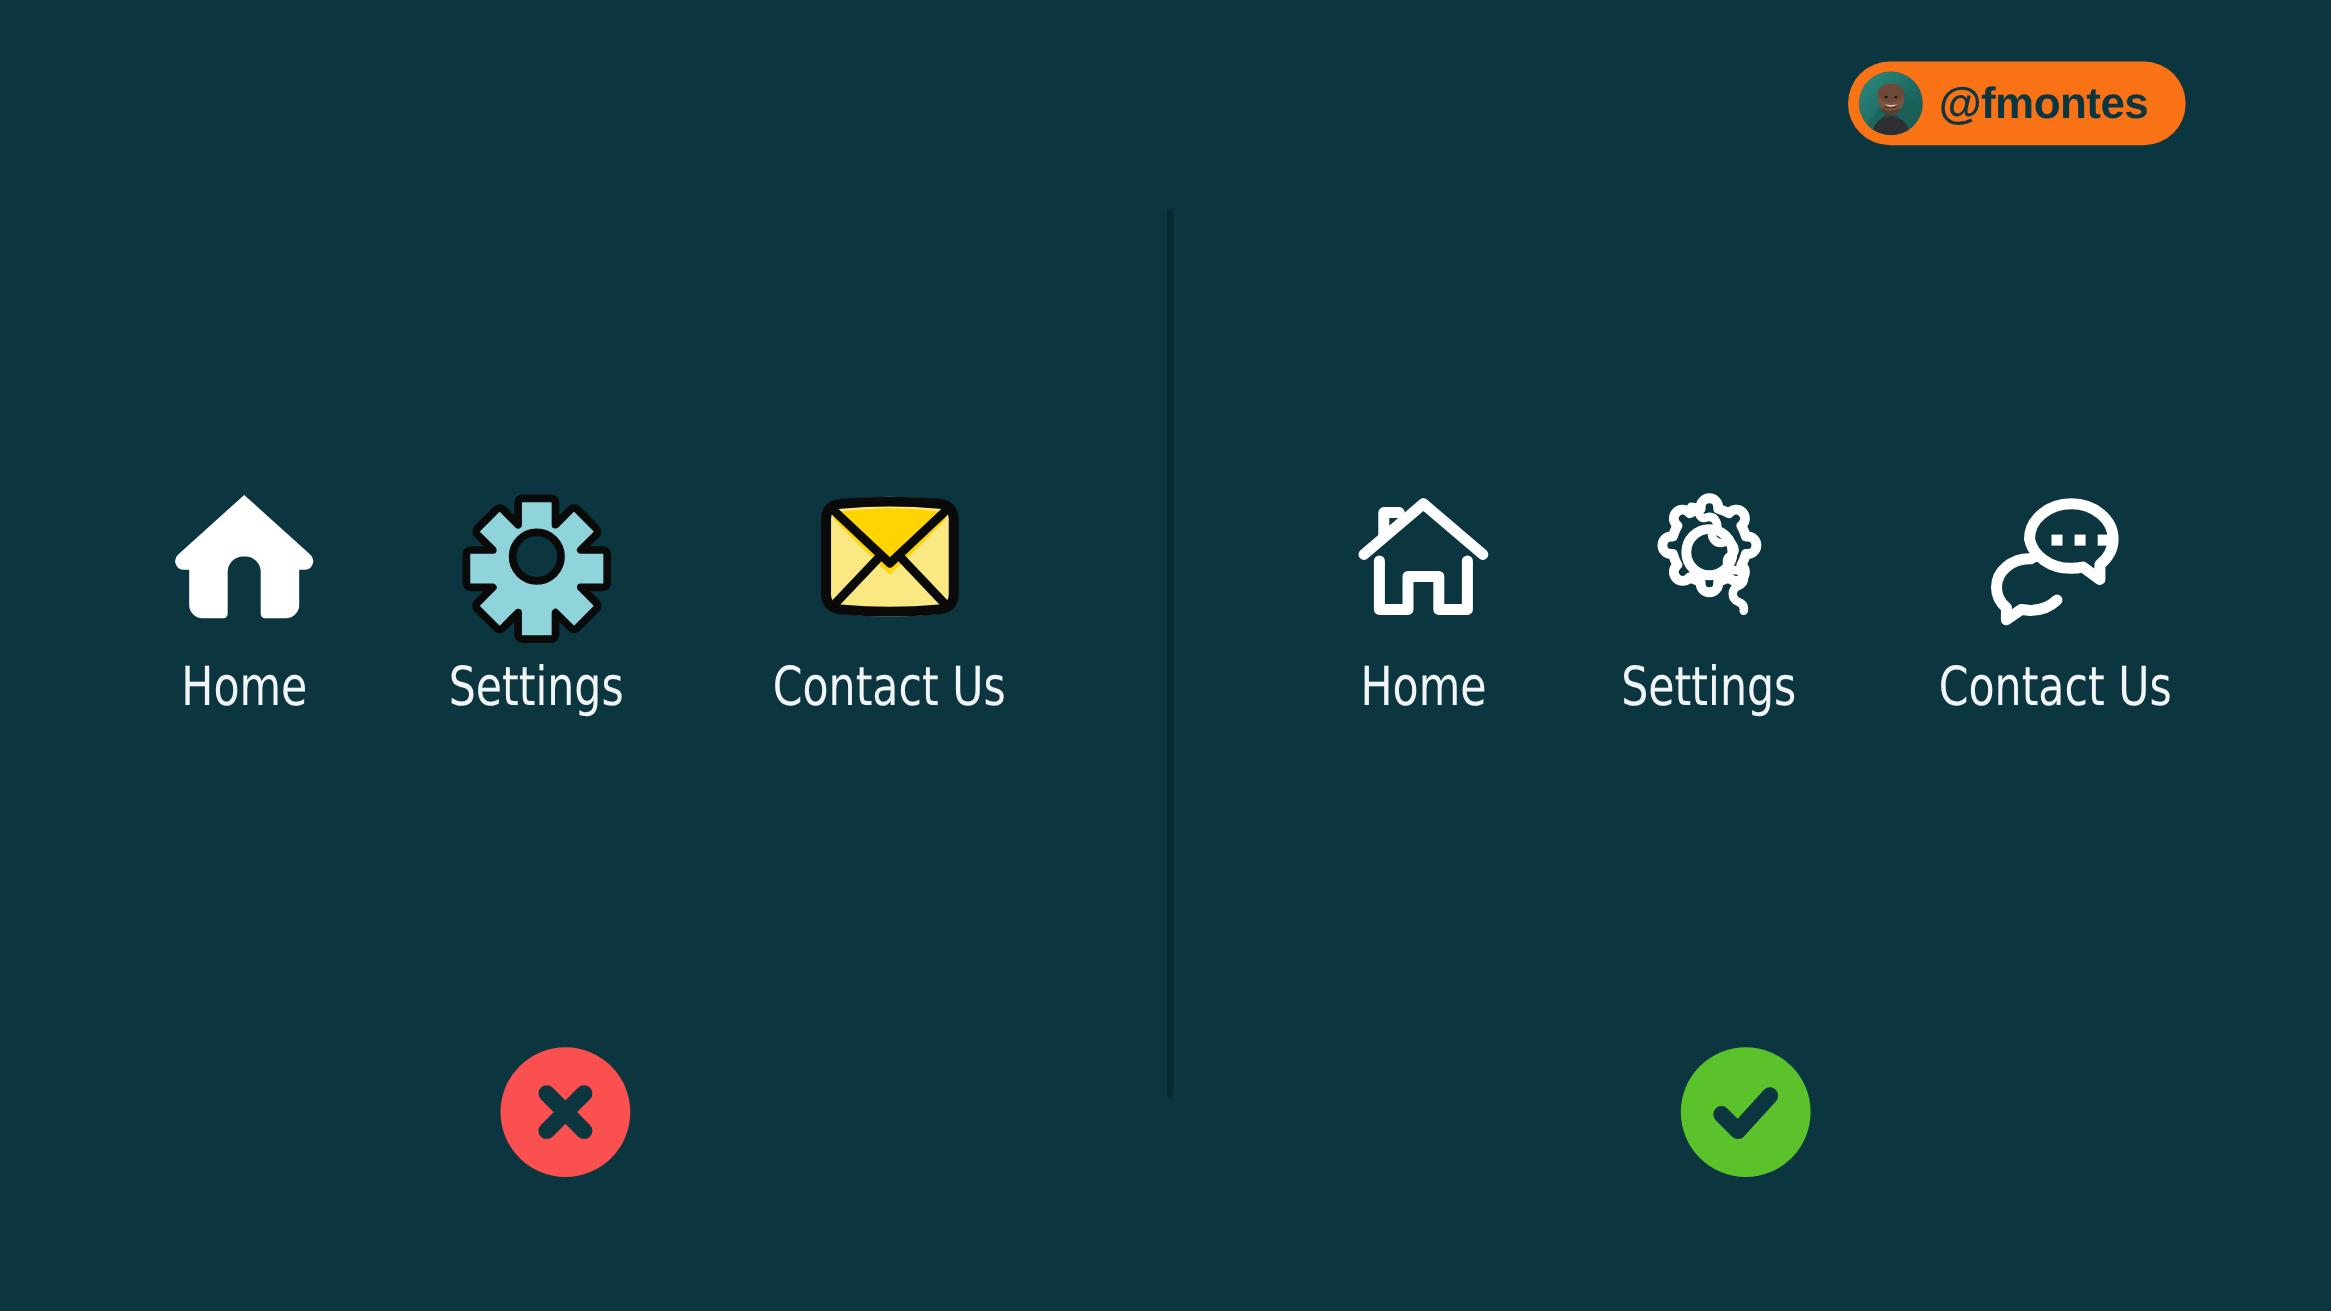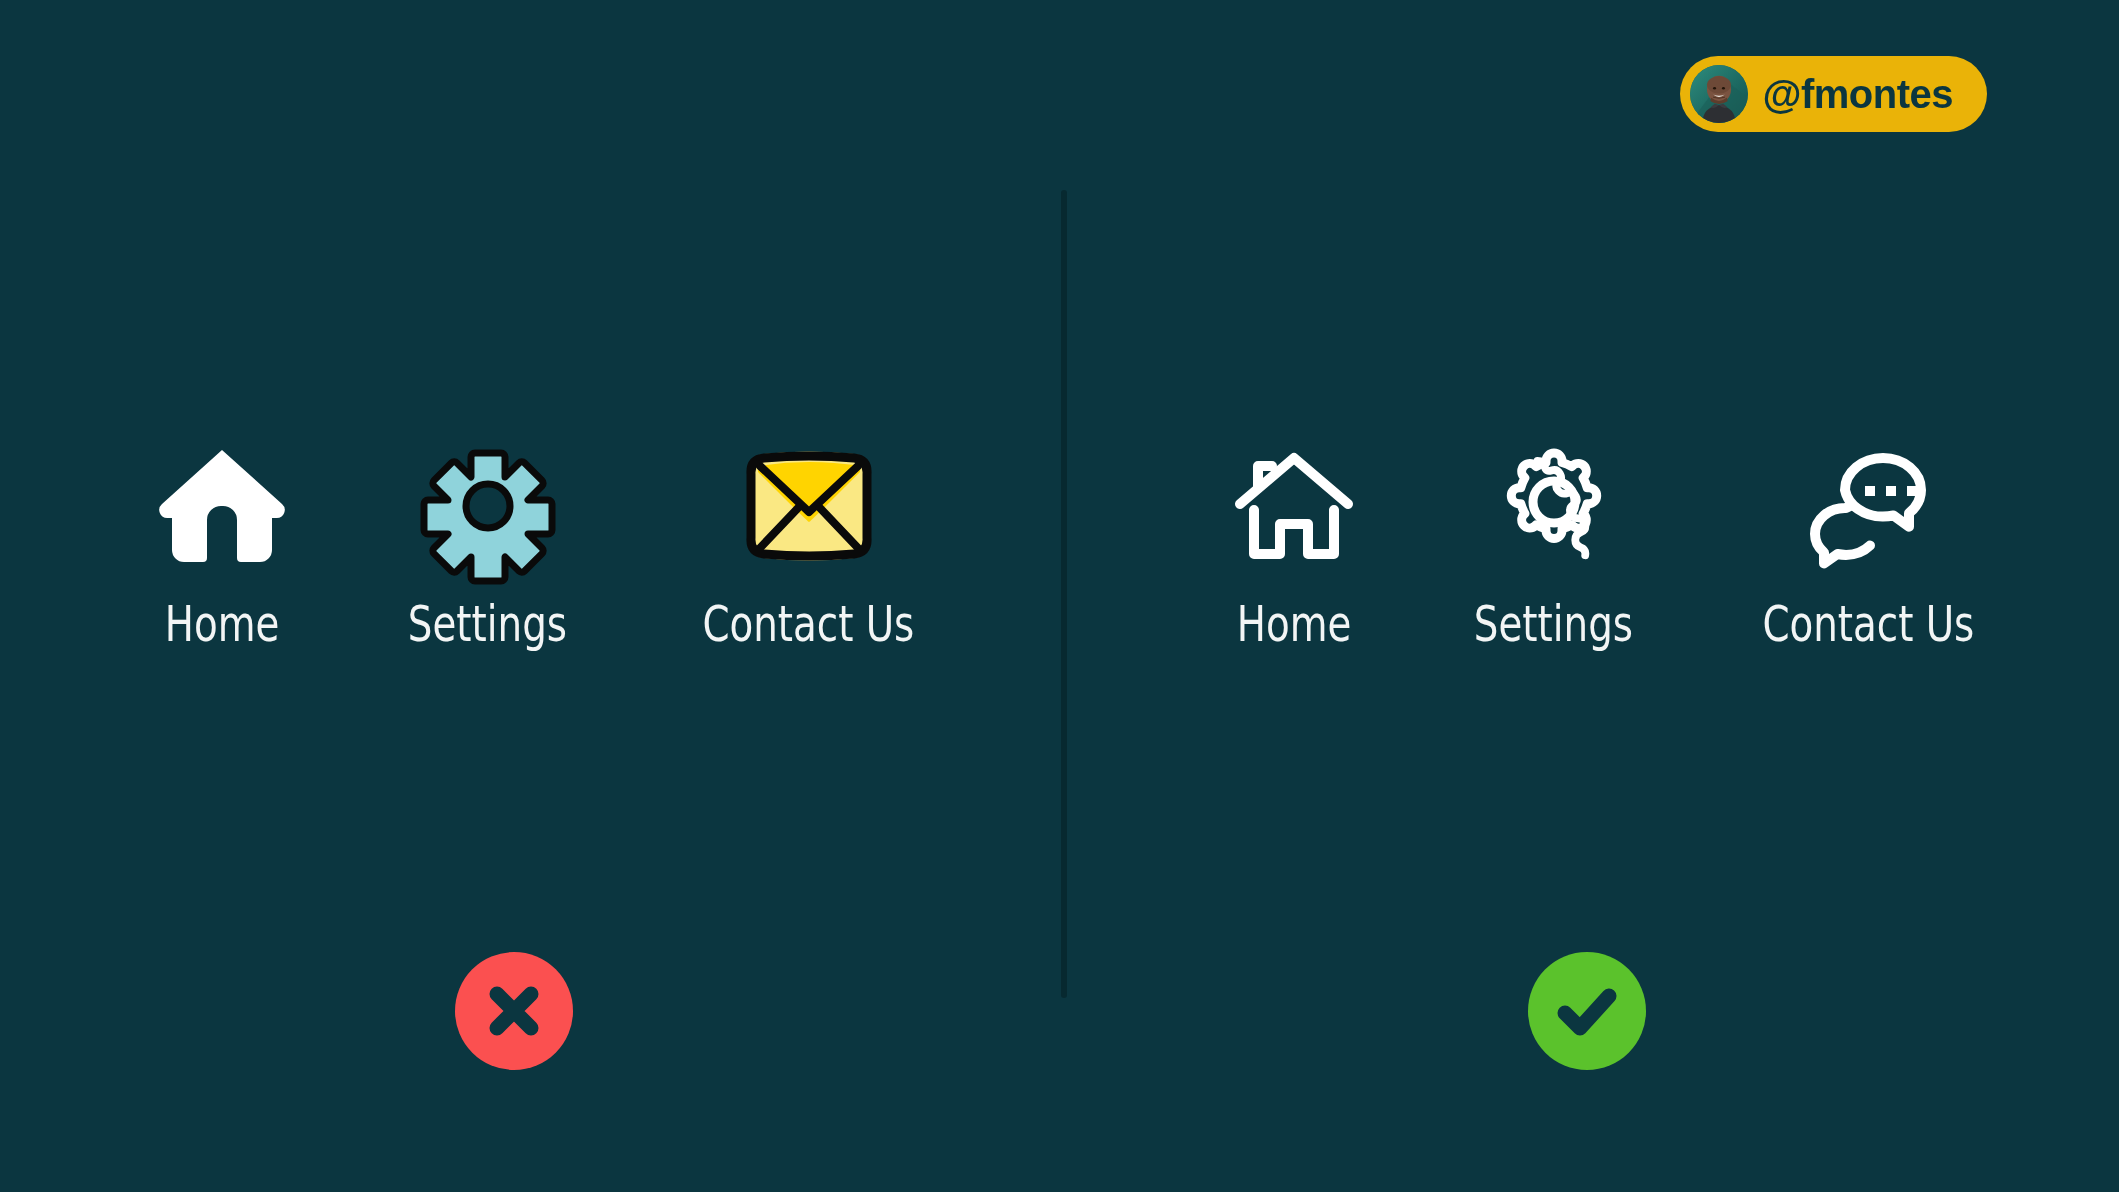"@fmontes" .handle-badge { background: #eab308 -> #f97316 }
